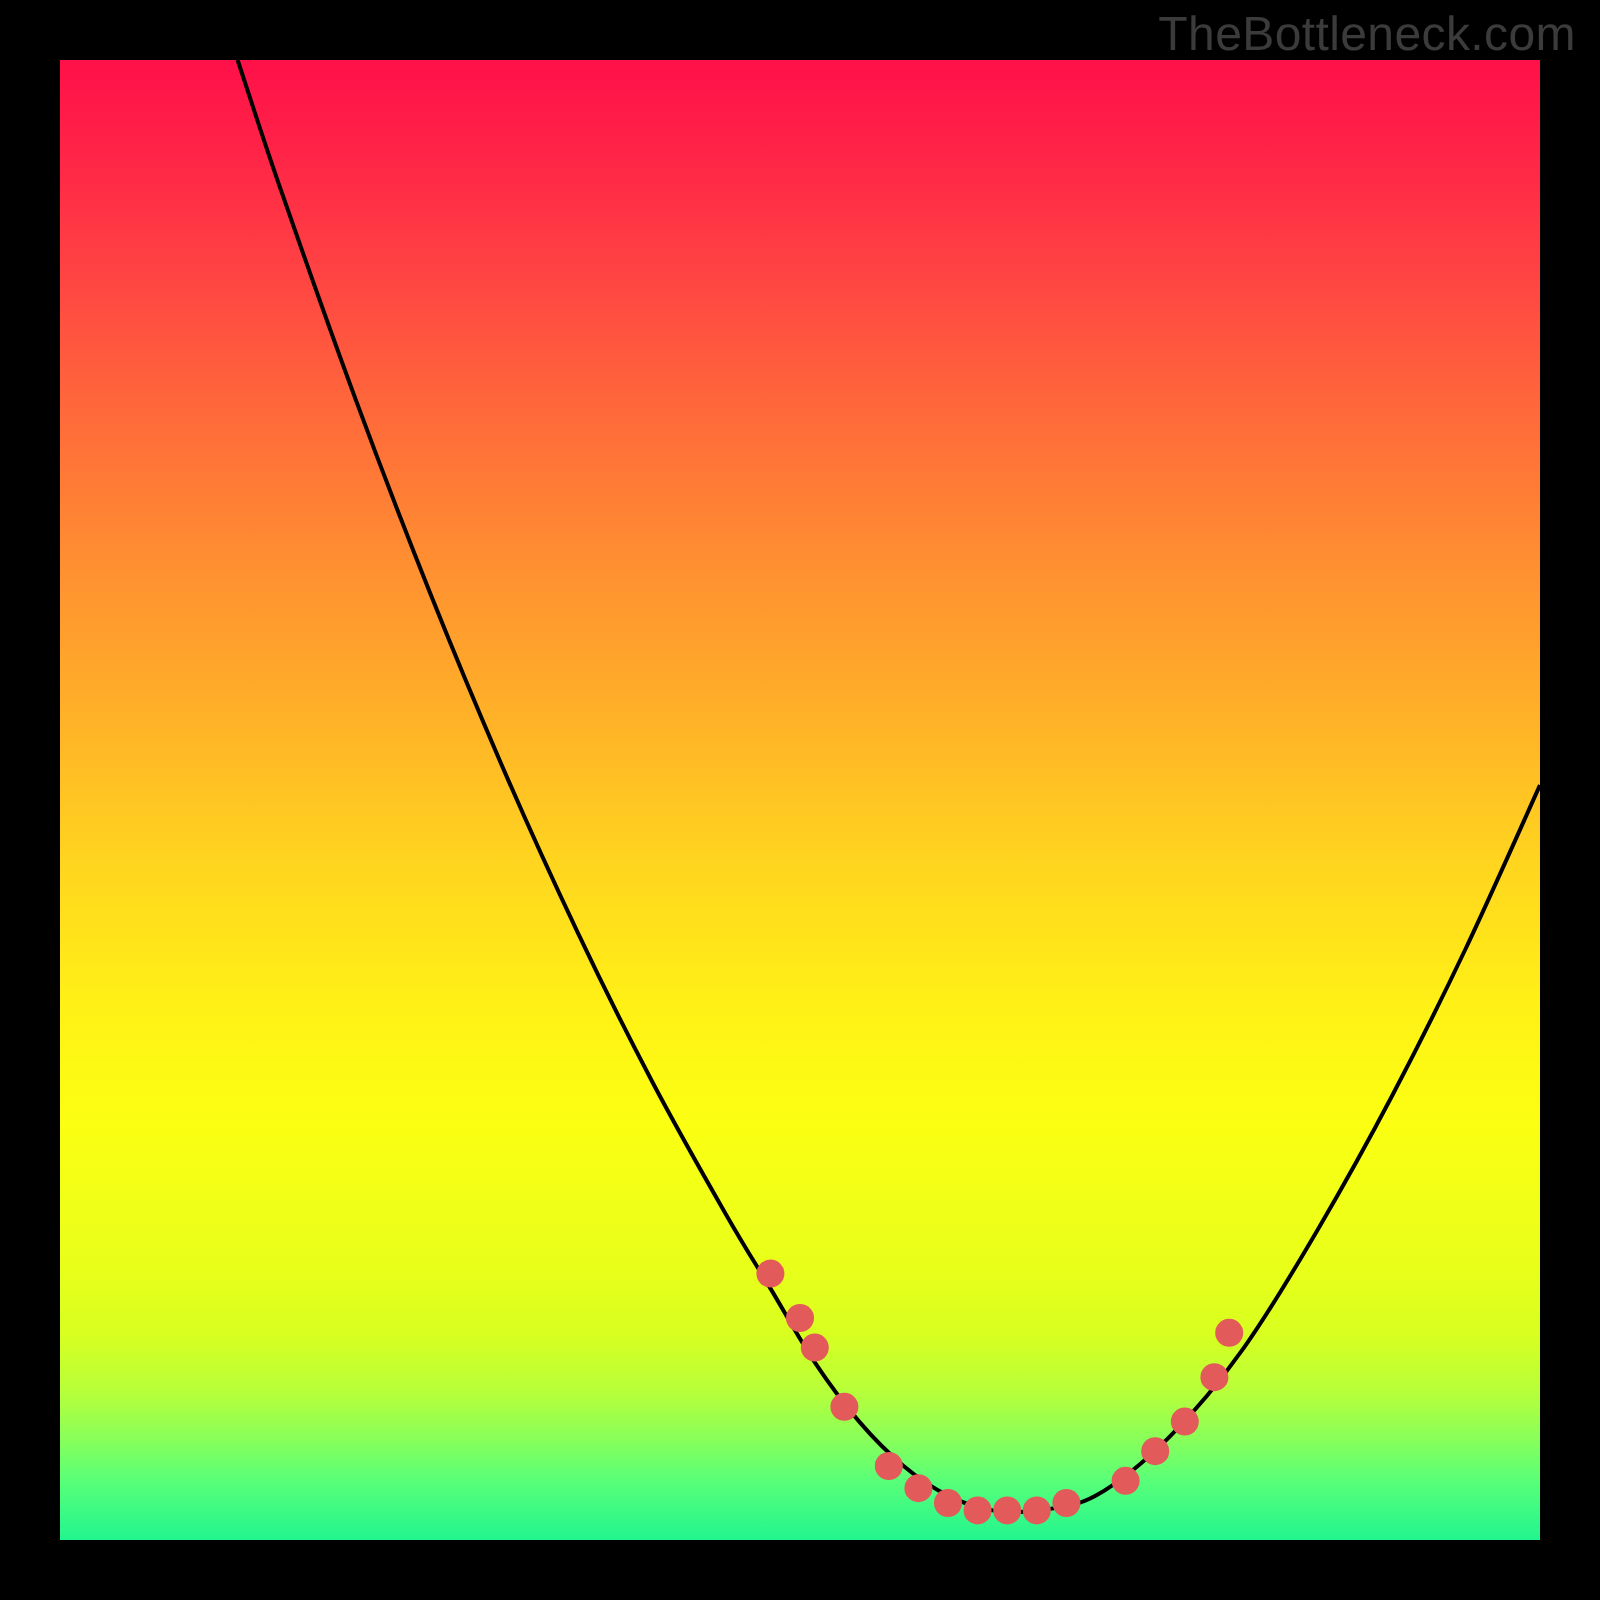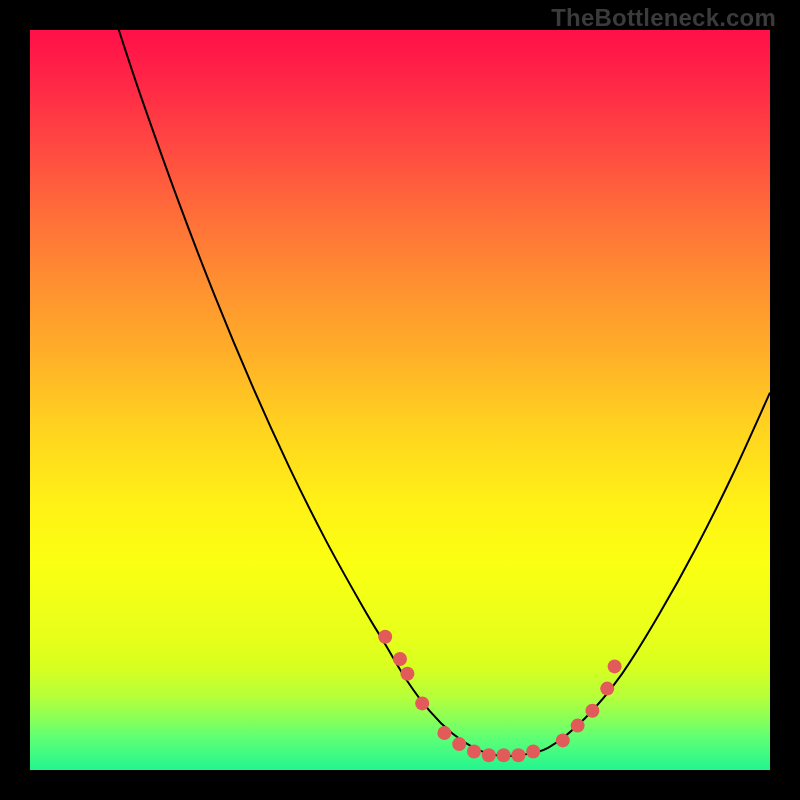"TheBottleneck.com" .watermark { font-weight: 700 -> 400; right: 24px -> 12px }
